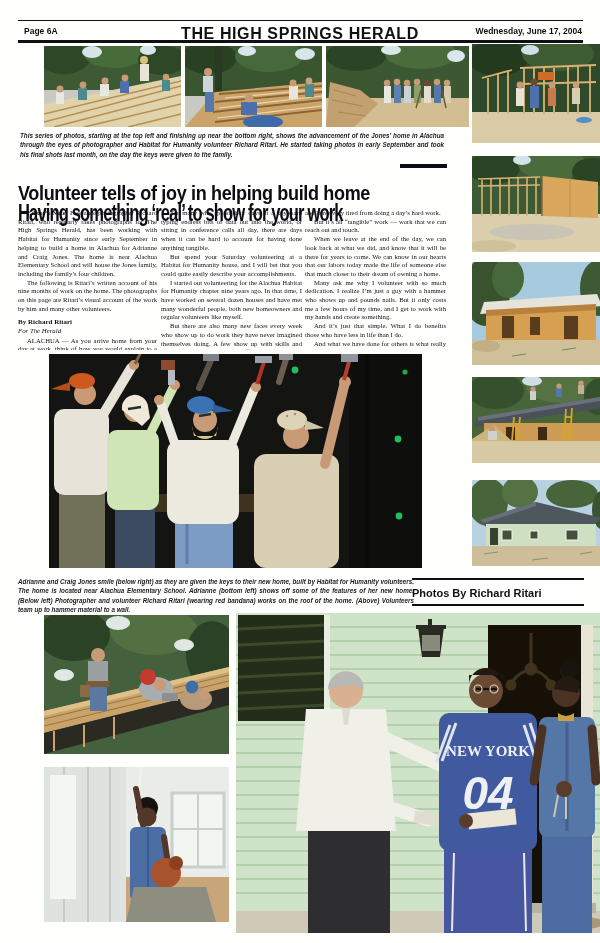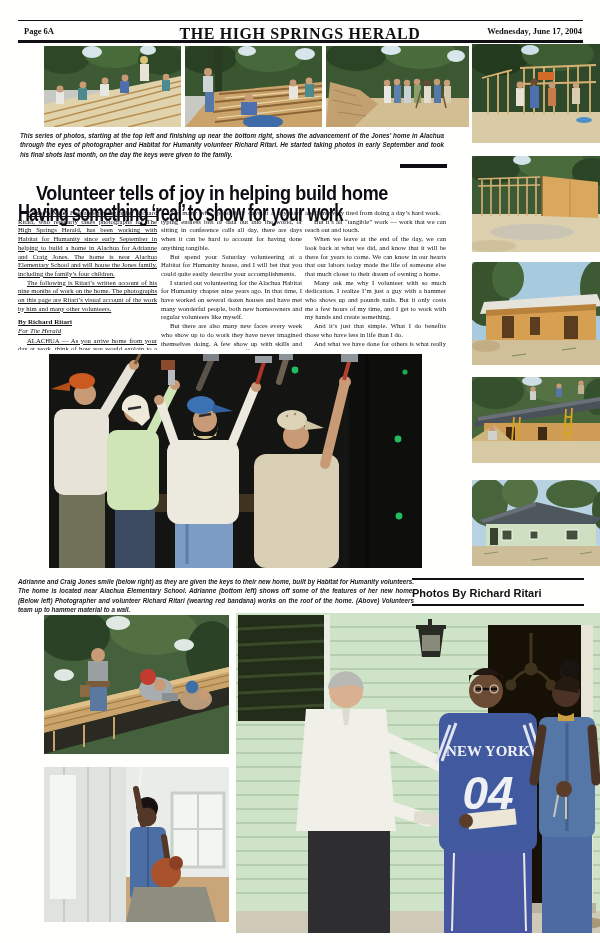"Page 6A" .hdr-txt { font-family: Liberation Serif, serif -> Liberation Sans, sans-serif }
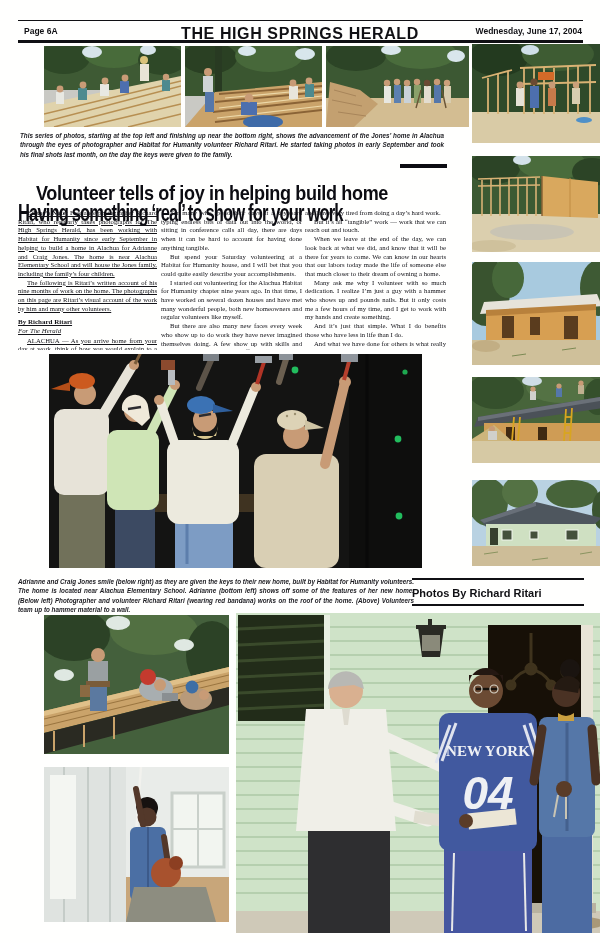"Volunteer tells of joy in" div.abs { margin-left: 18px -> none }
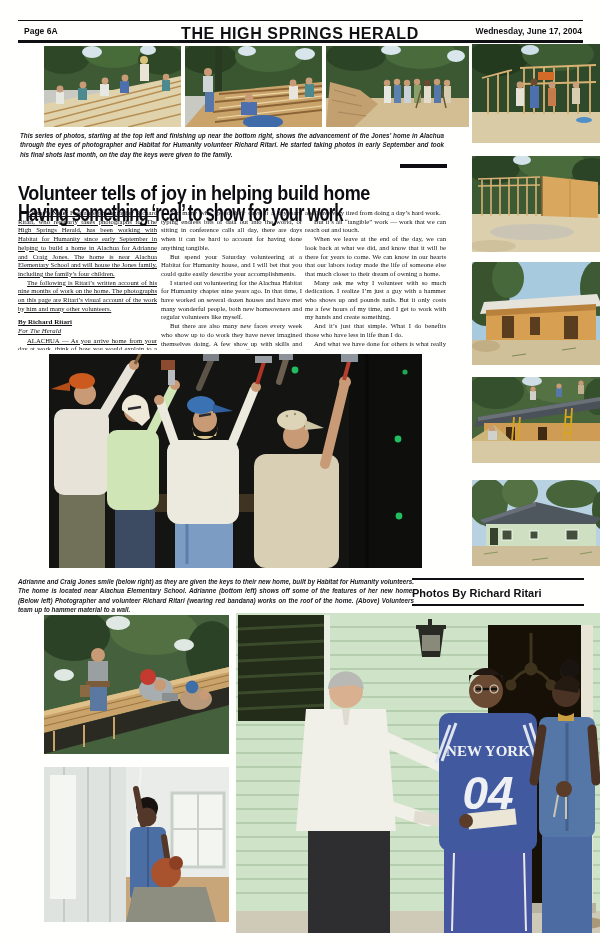"By Richard Ritari" div.col { text-decoration: underline -> none }
